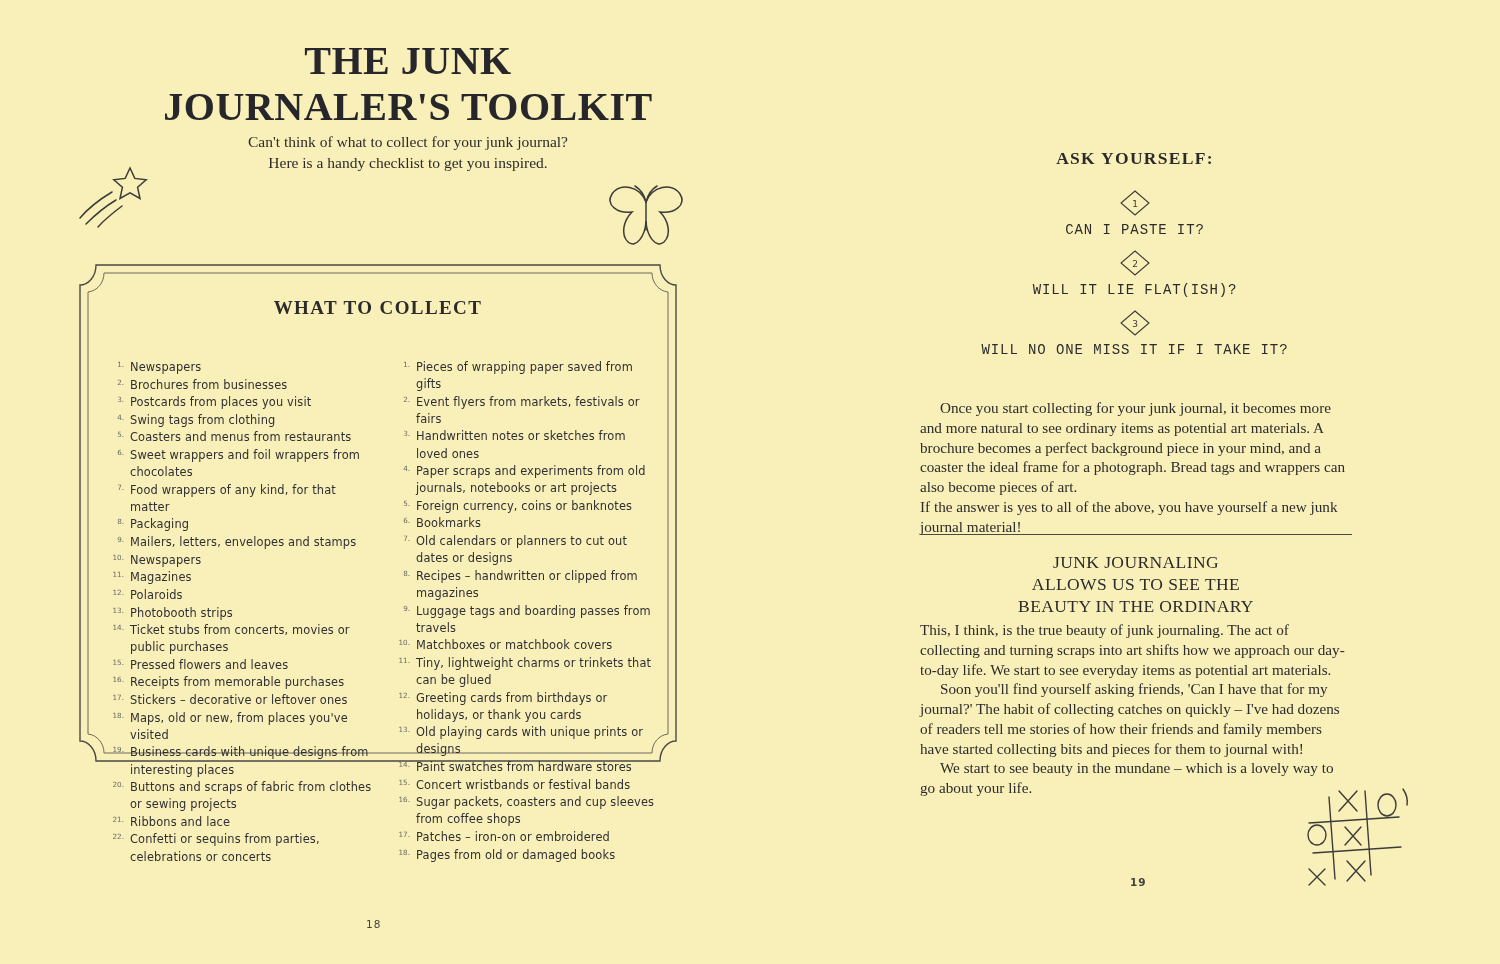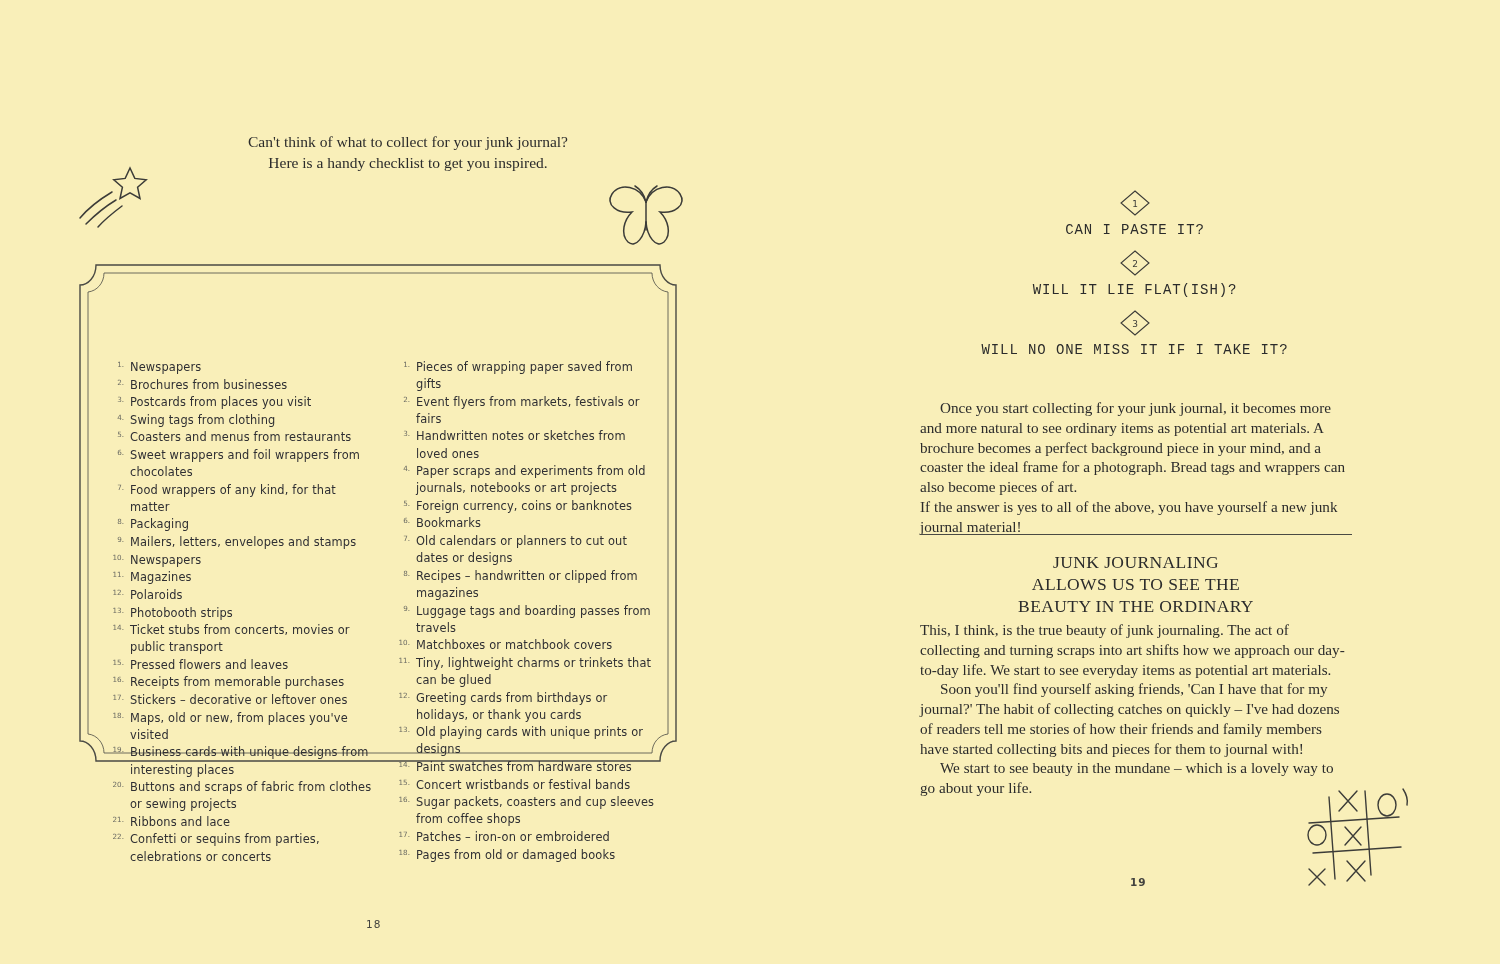"THE JUNK" div.title { html: none -> <div> <span>THE JUNK</span> <span>JOURNALER'S TOOLKIT</span> </div> }
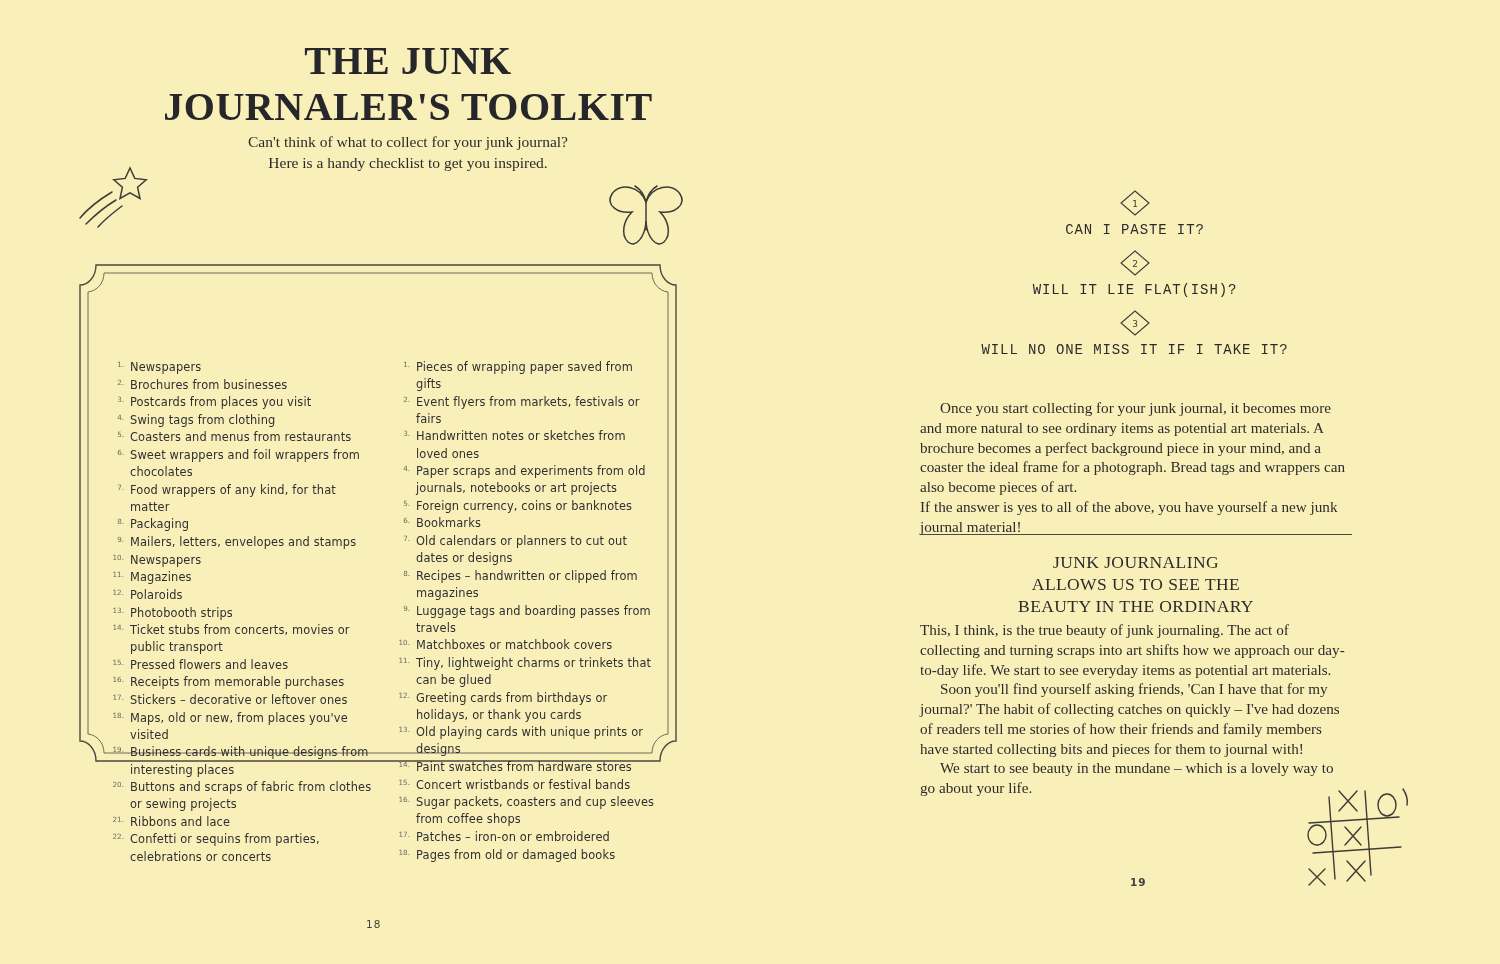"ASK YOURSELF:" div.ask-heading { html: none -> <div>ASK YOURSELF:</div> }
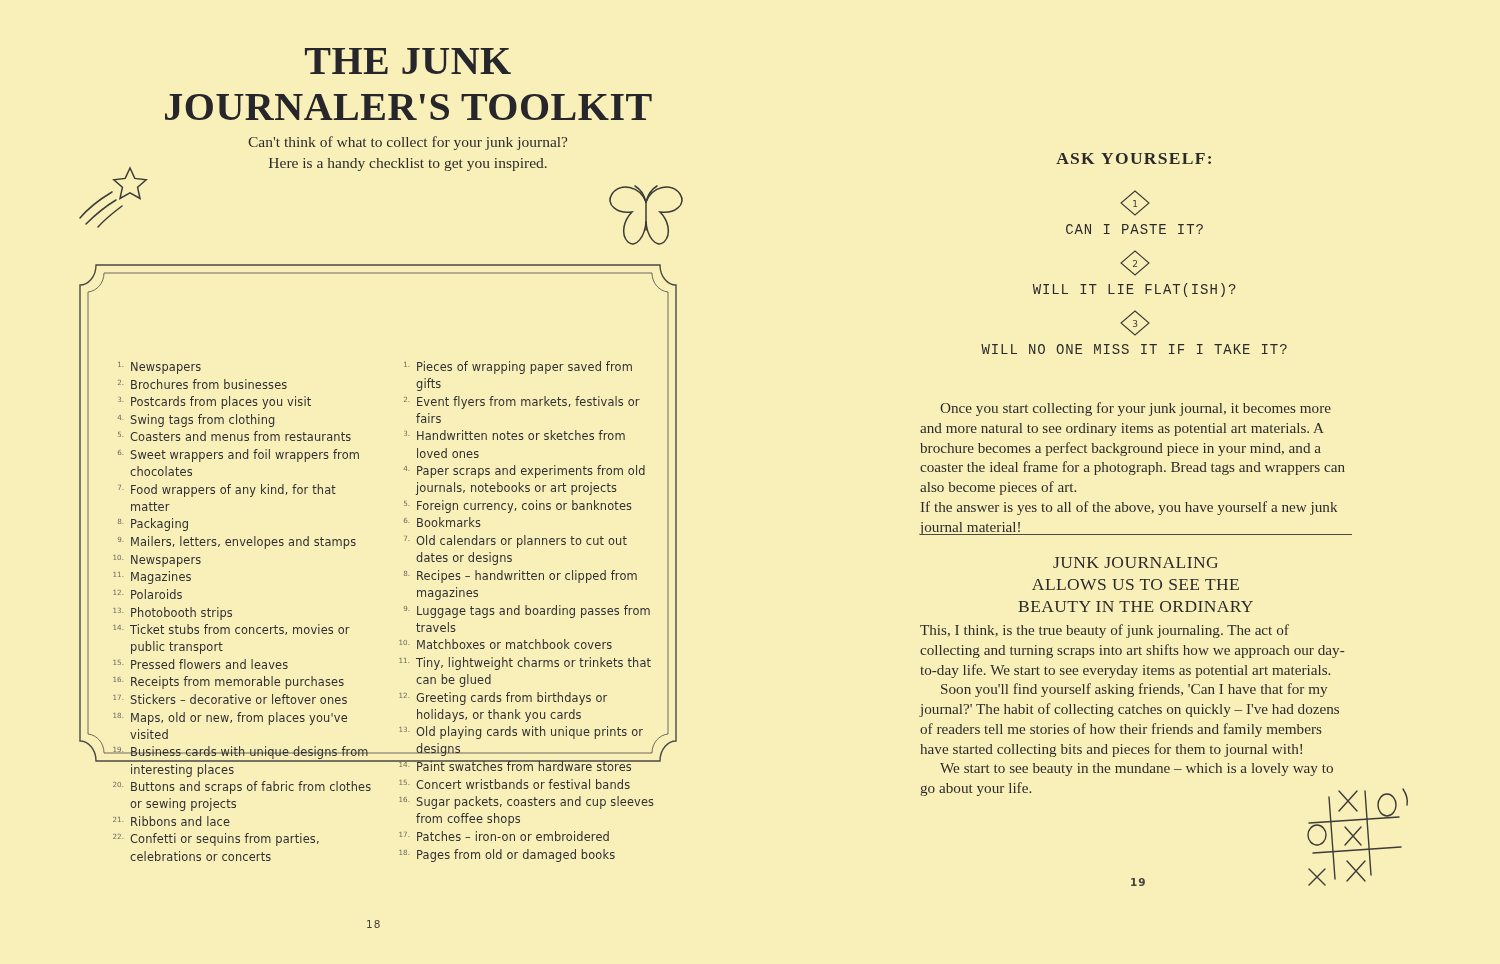"WHAT TO COLLECT" div.panel-heading { html: none -> <div>WHAT TO COLLECT</div> }
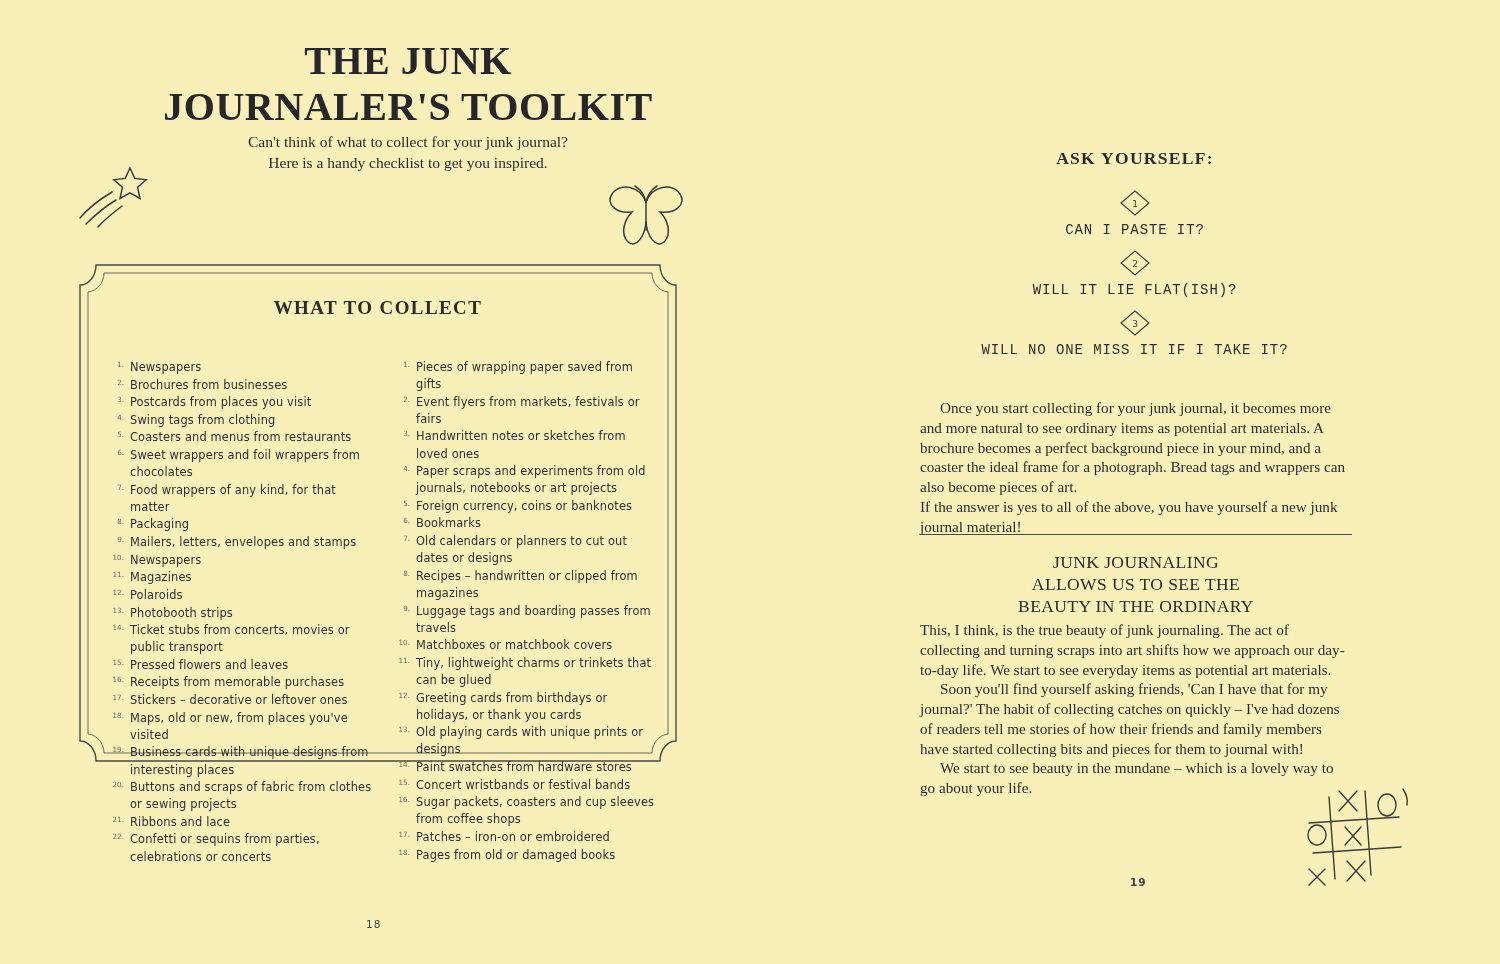"Ticket stubs from concerts, movies" li { text: transport -> purchases }
